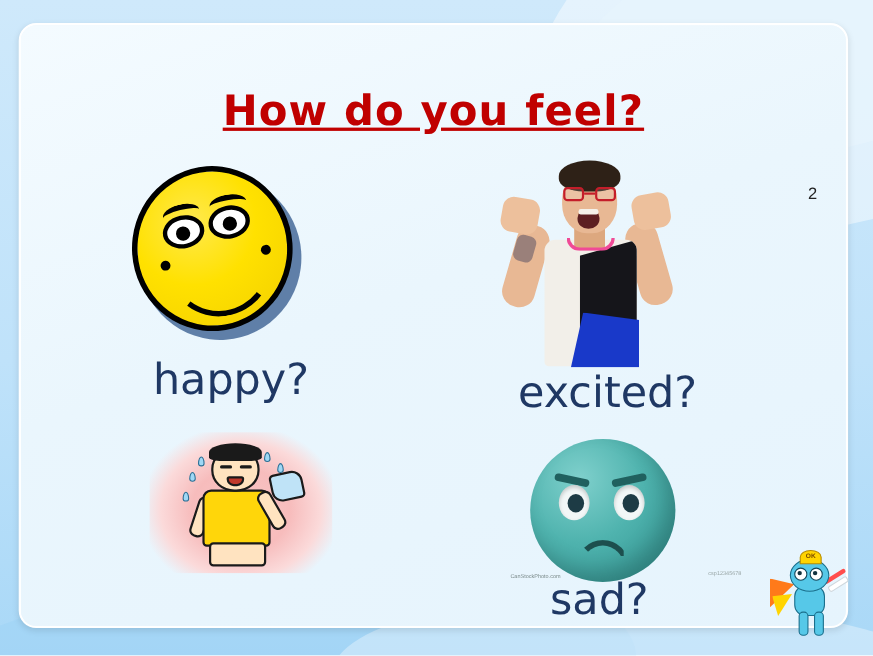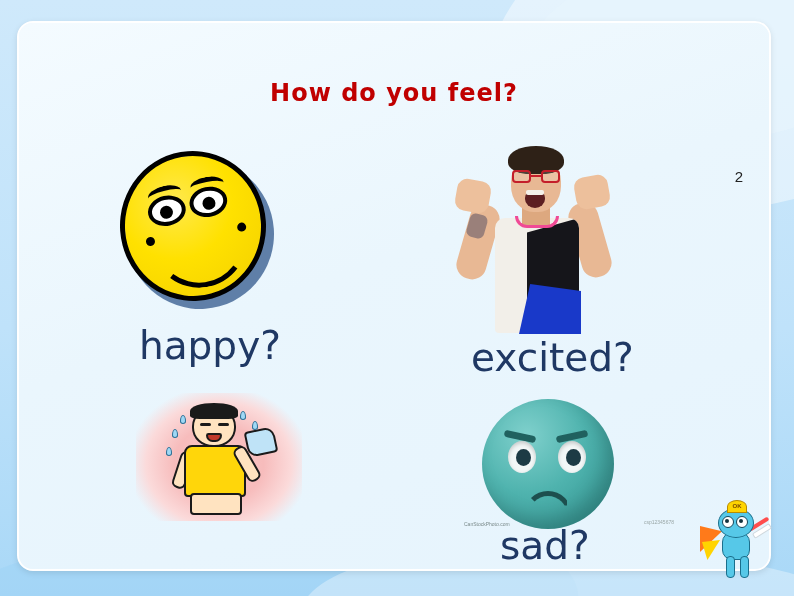"How do you feel?" .title { font-size: 24px -> 38px; text-decoration: none -> underline }
